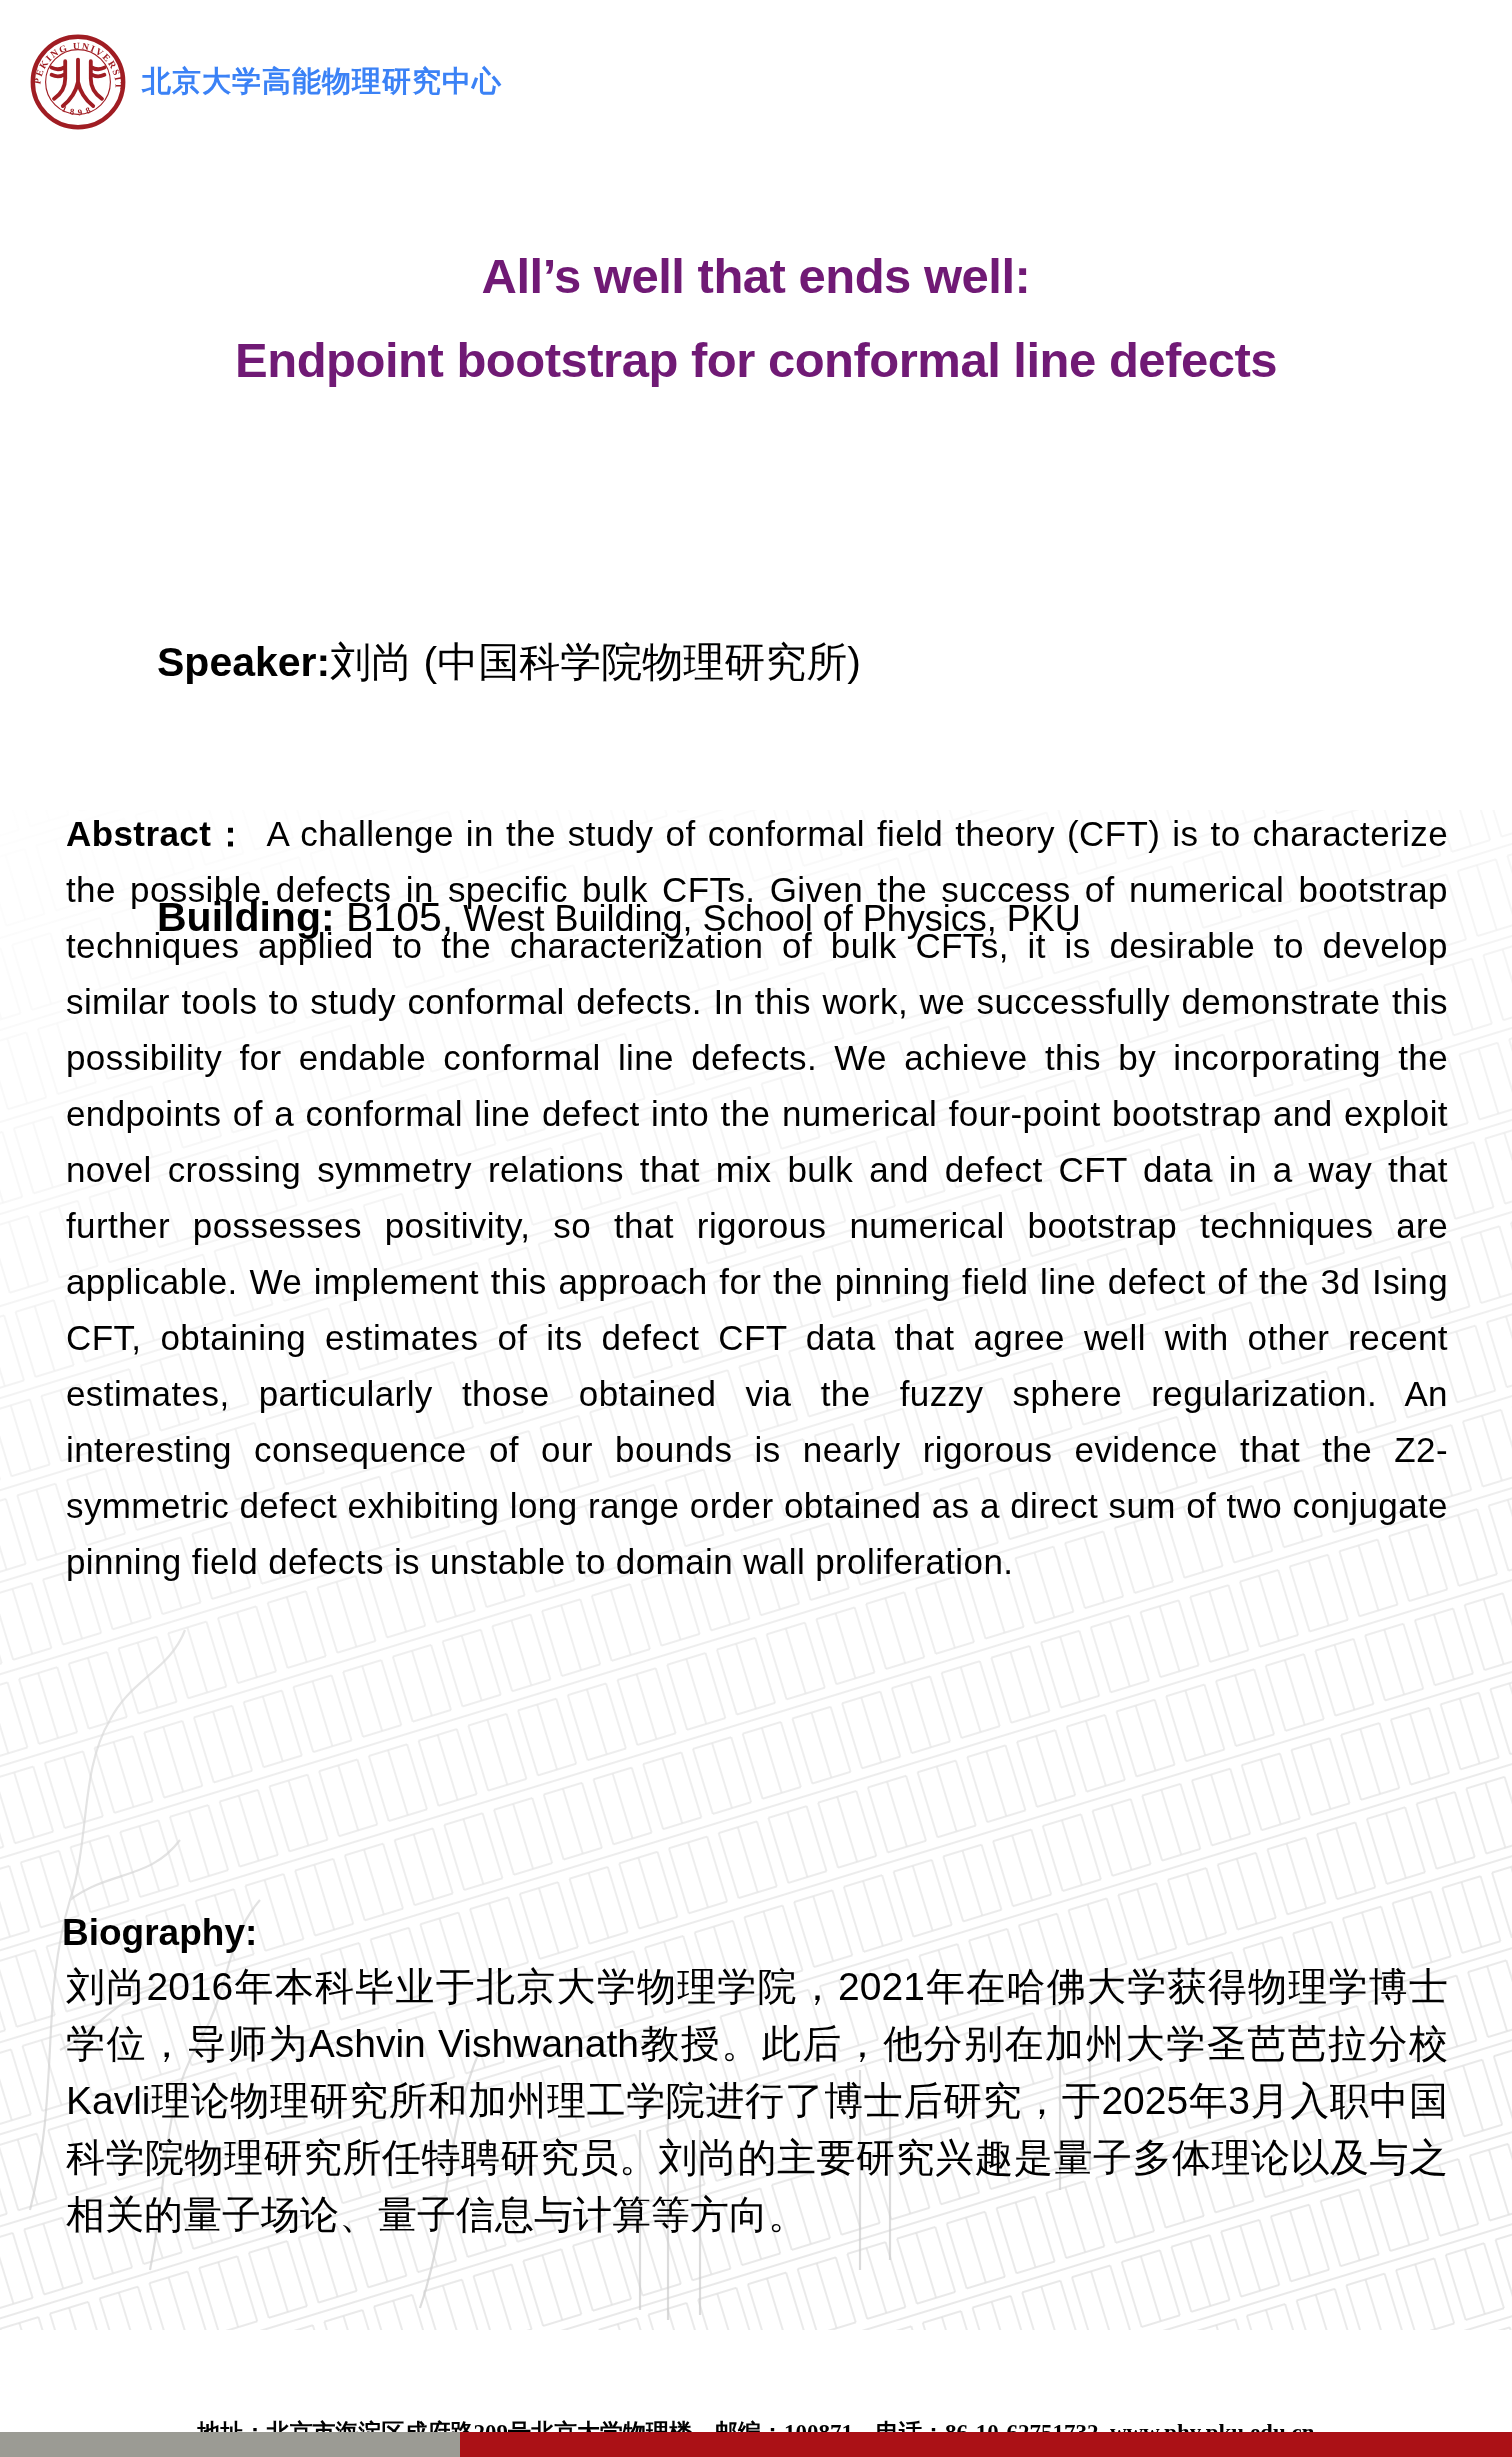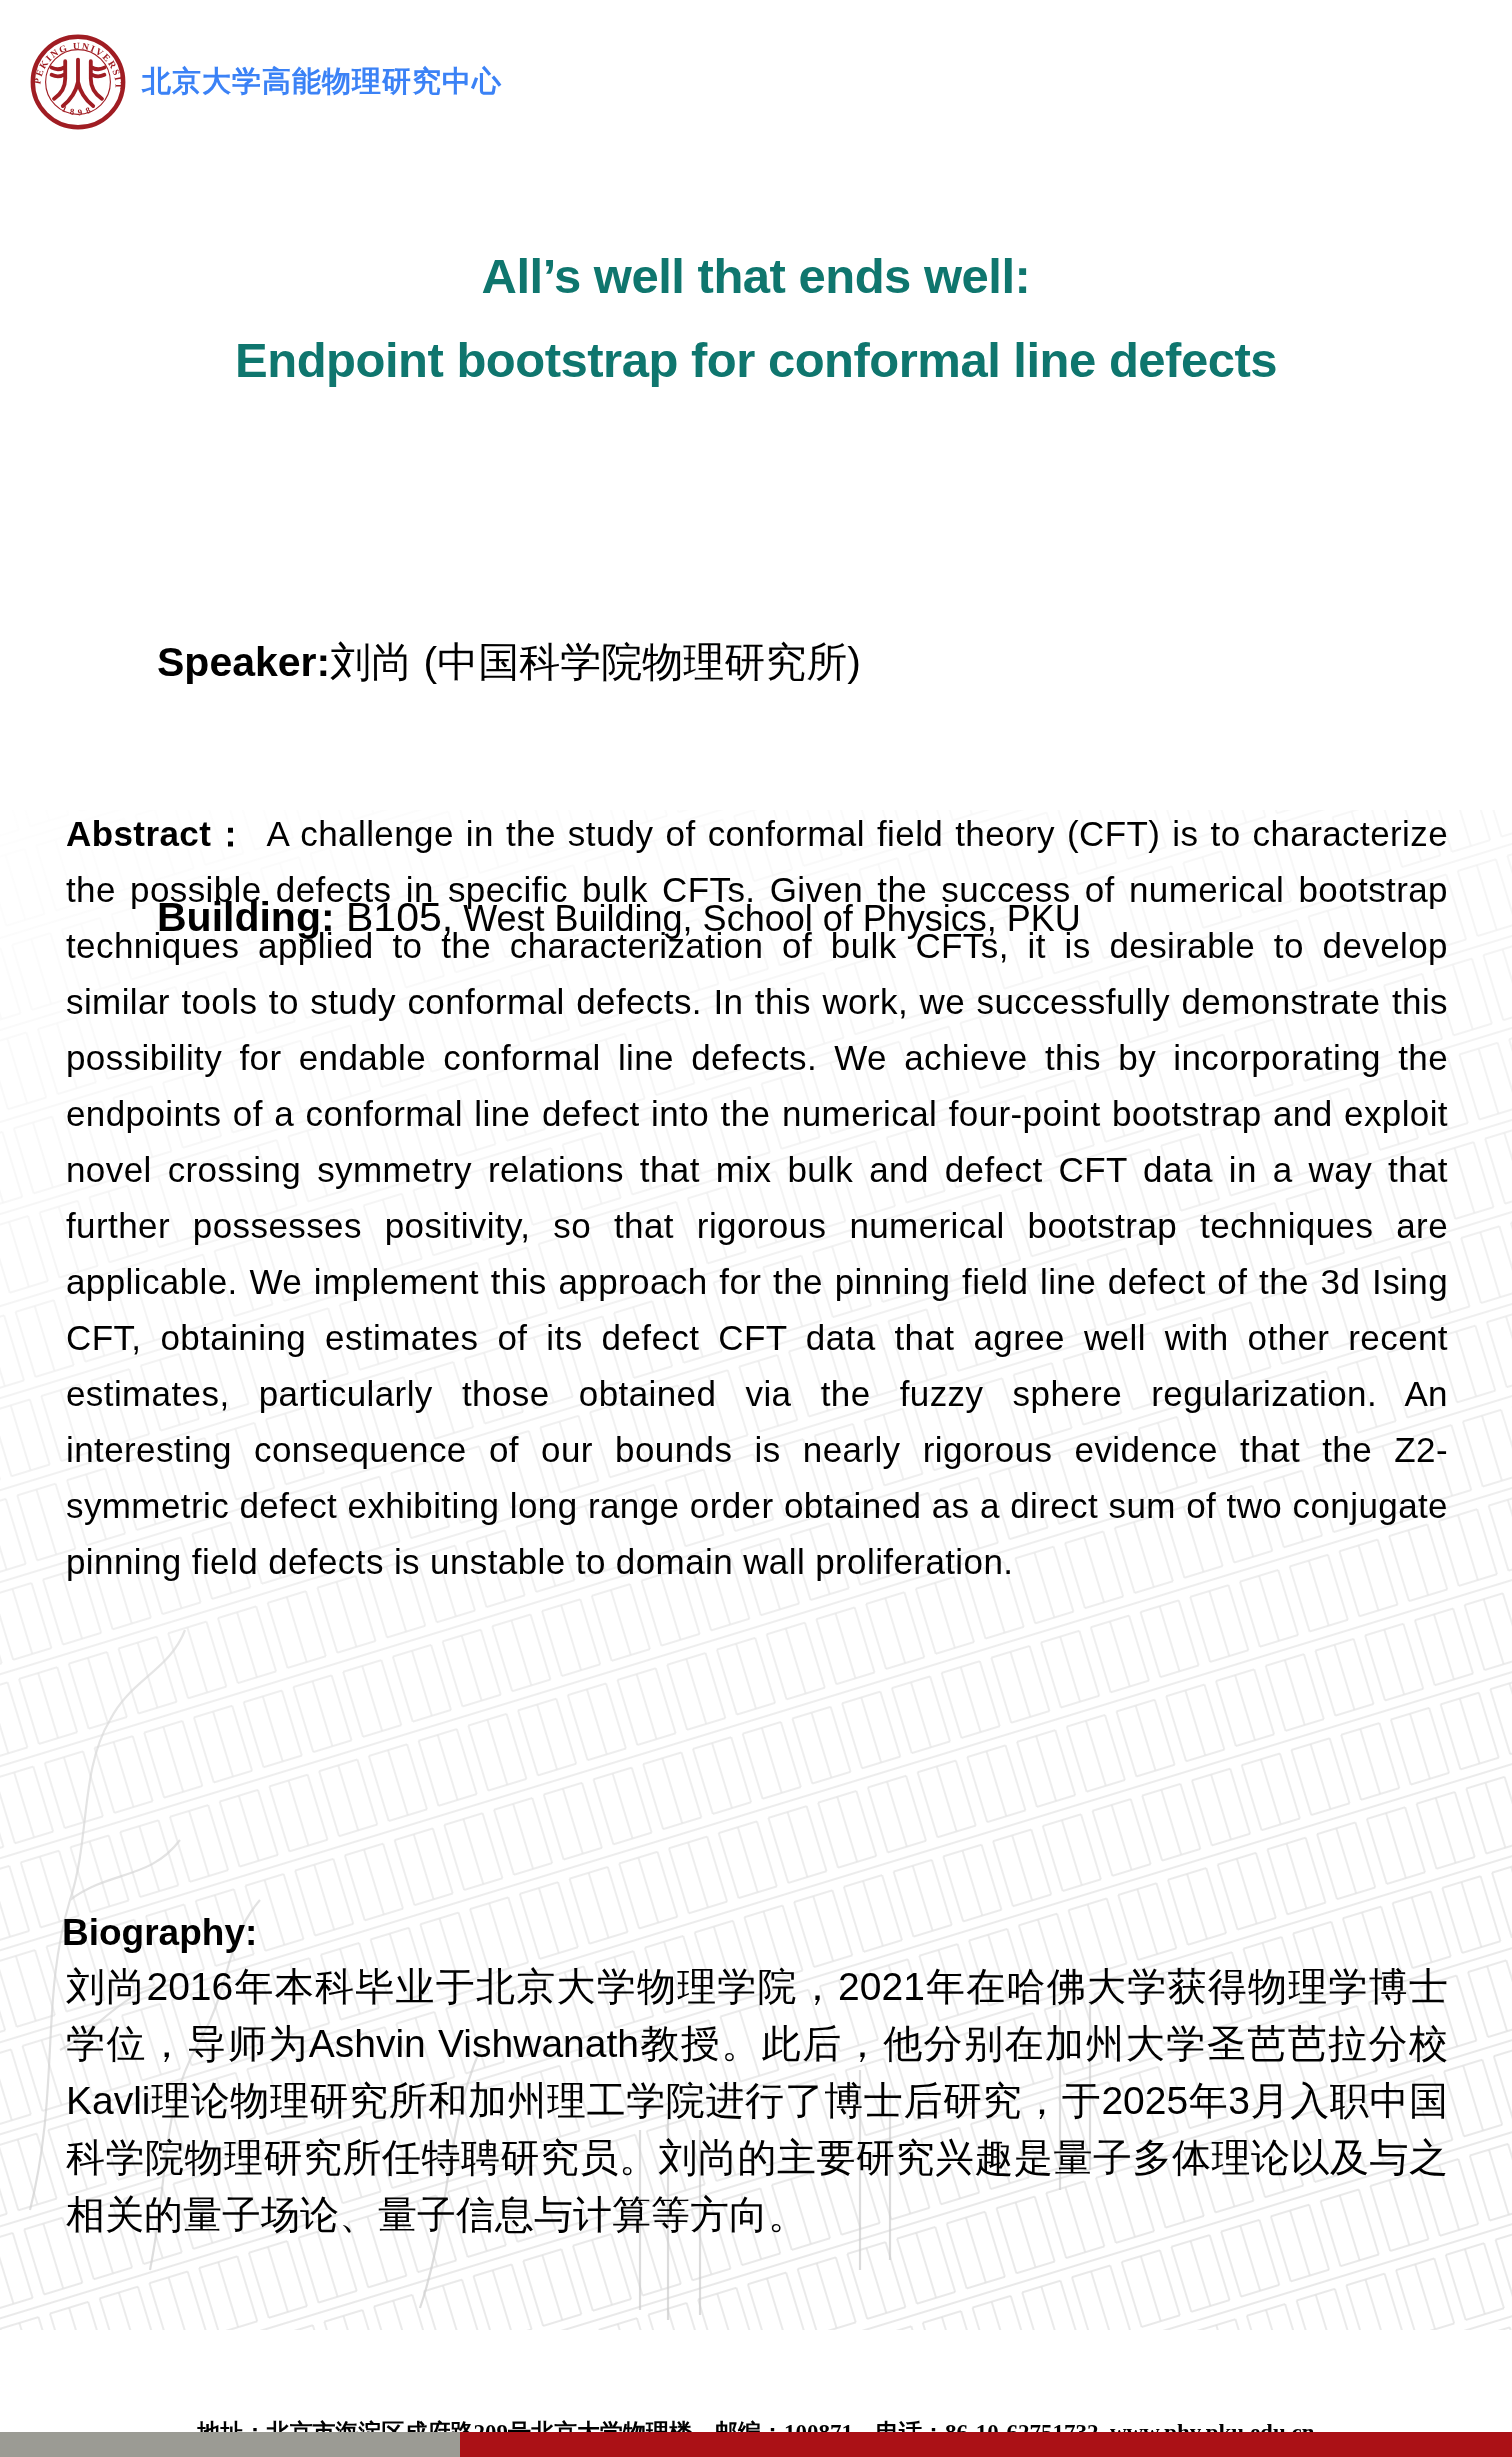"All’s well that ends well:" div.title { color: #0f766e -> #701a75 }
